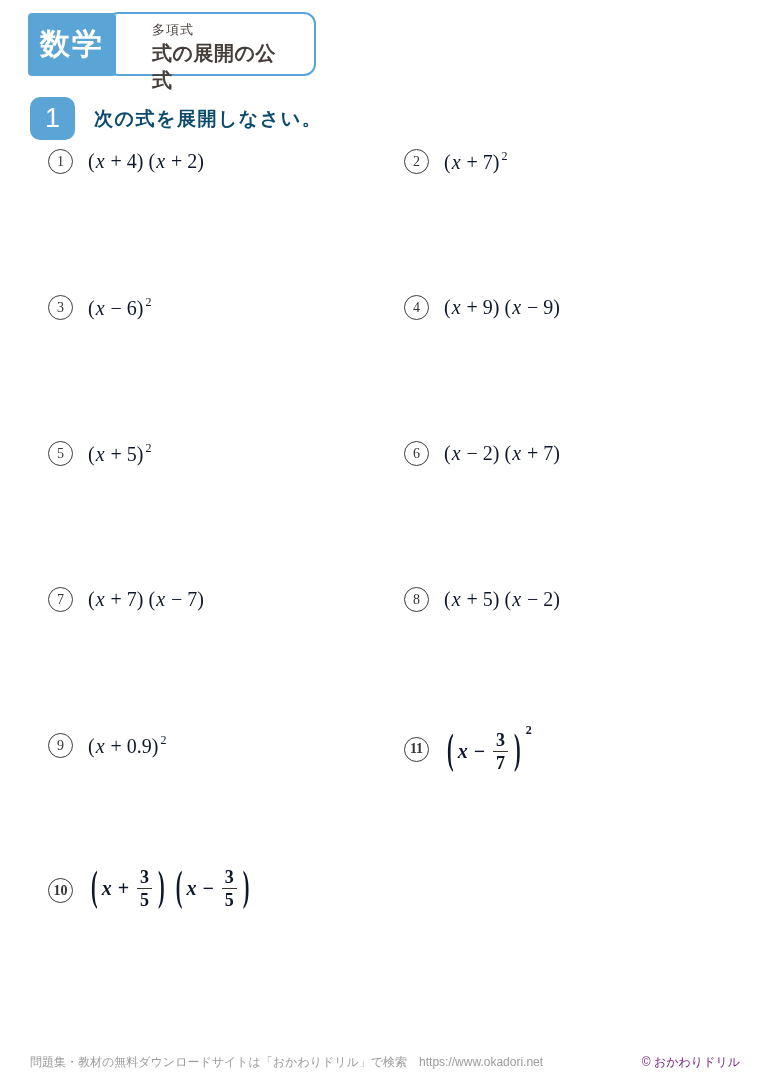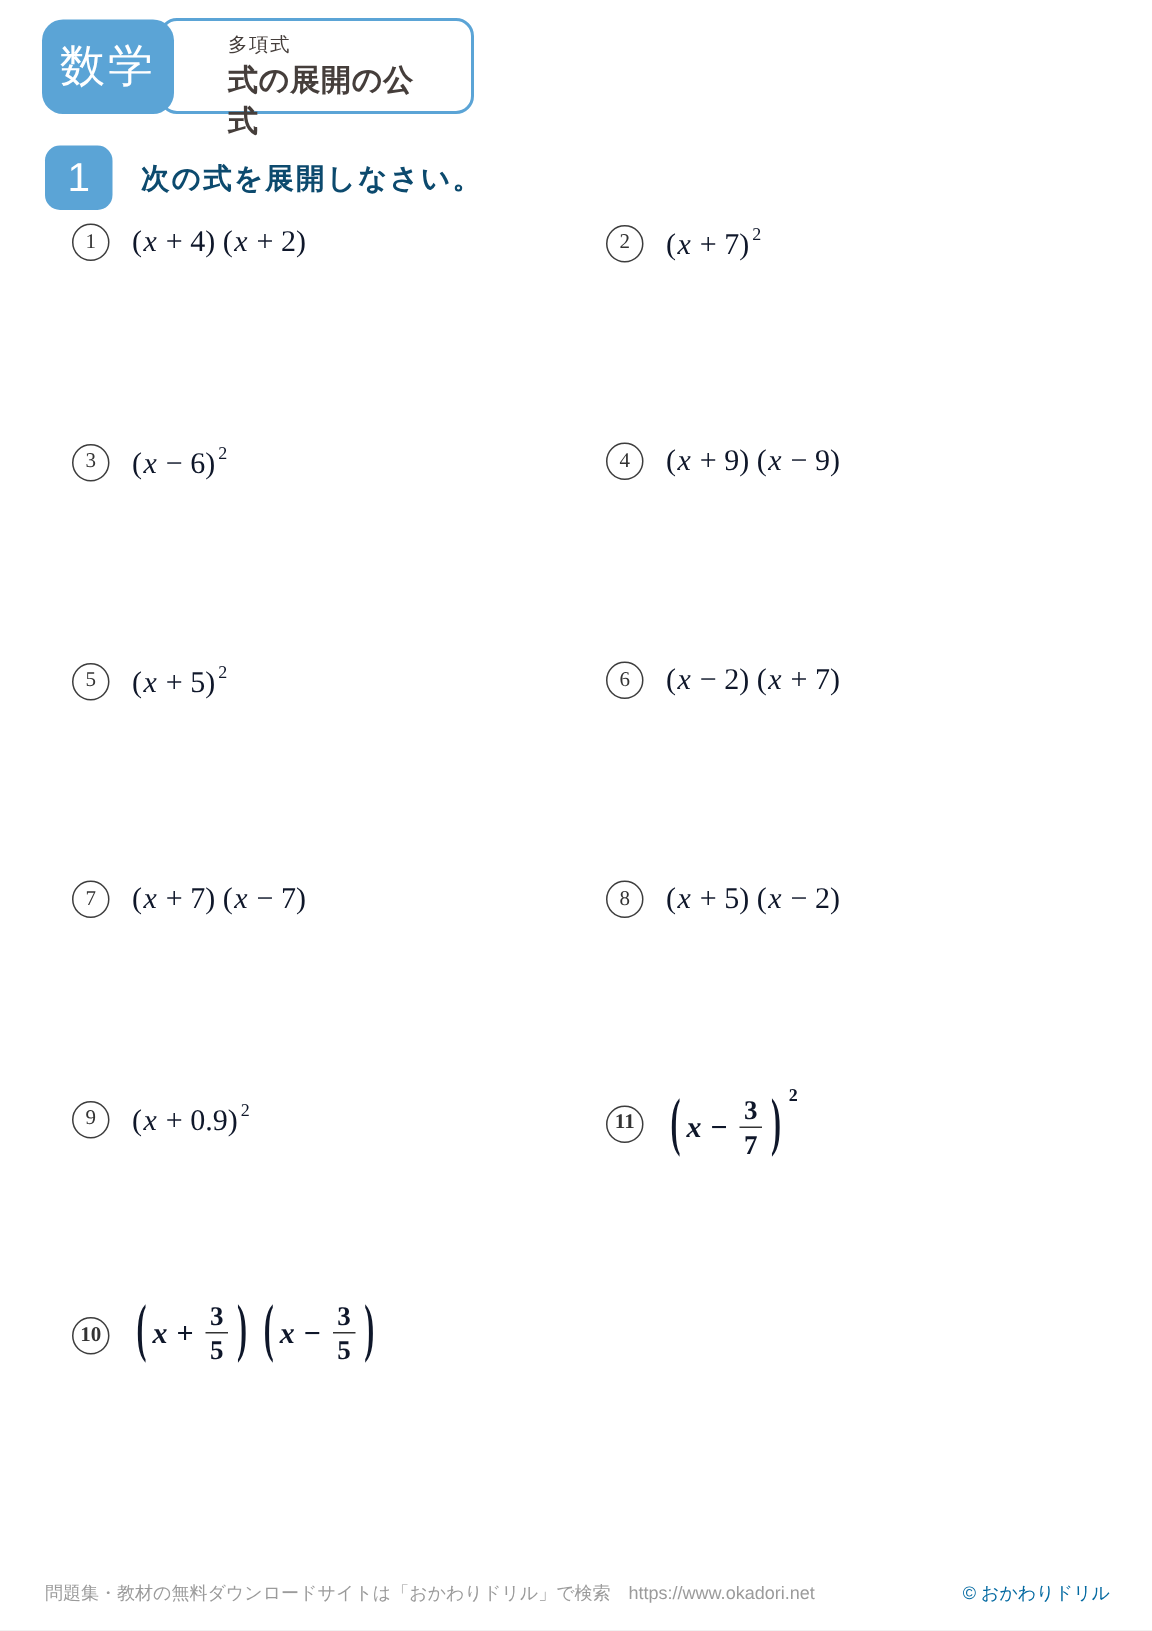"数学" .subject-badge { border-radius: 14px -> 4px; font-weight: 400 -> 700 }
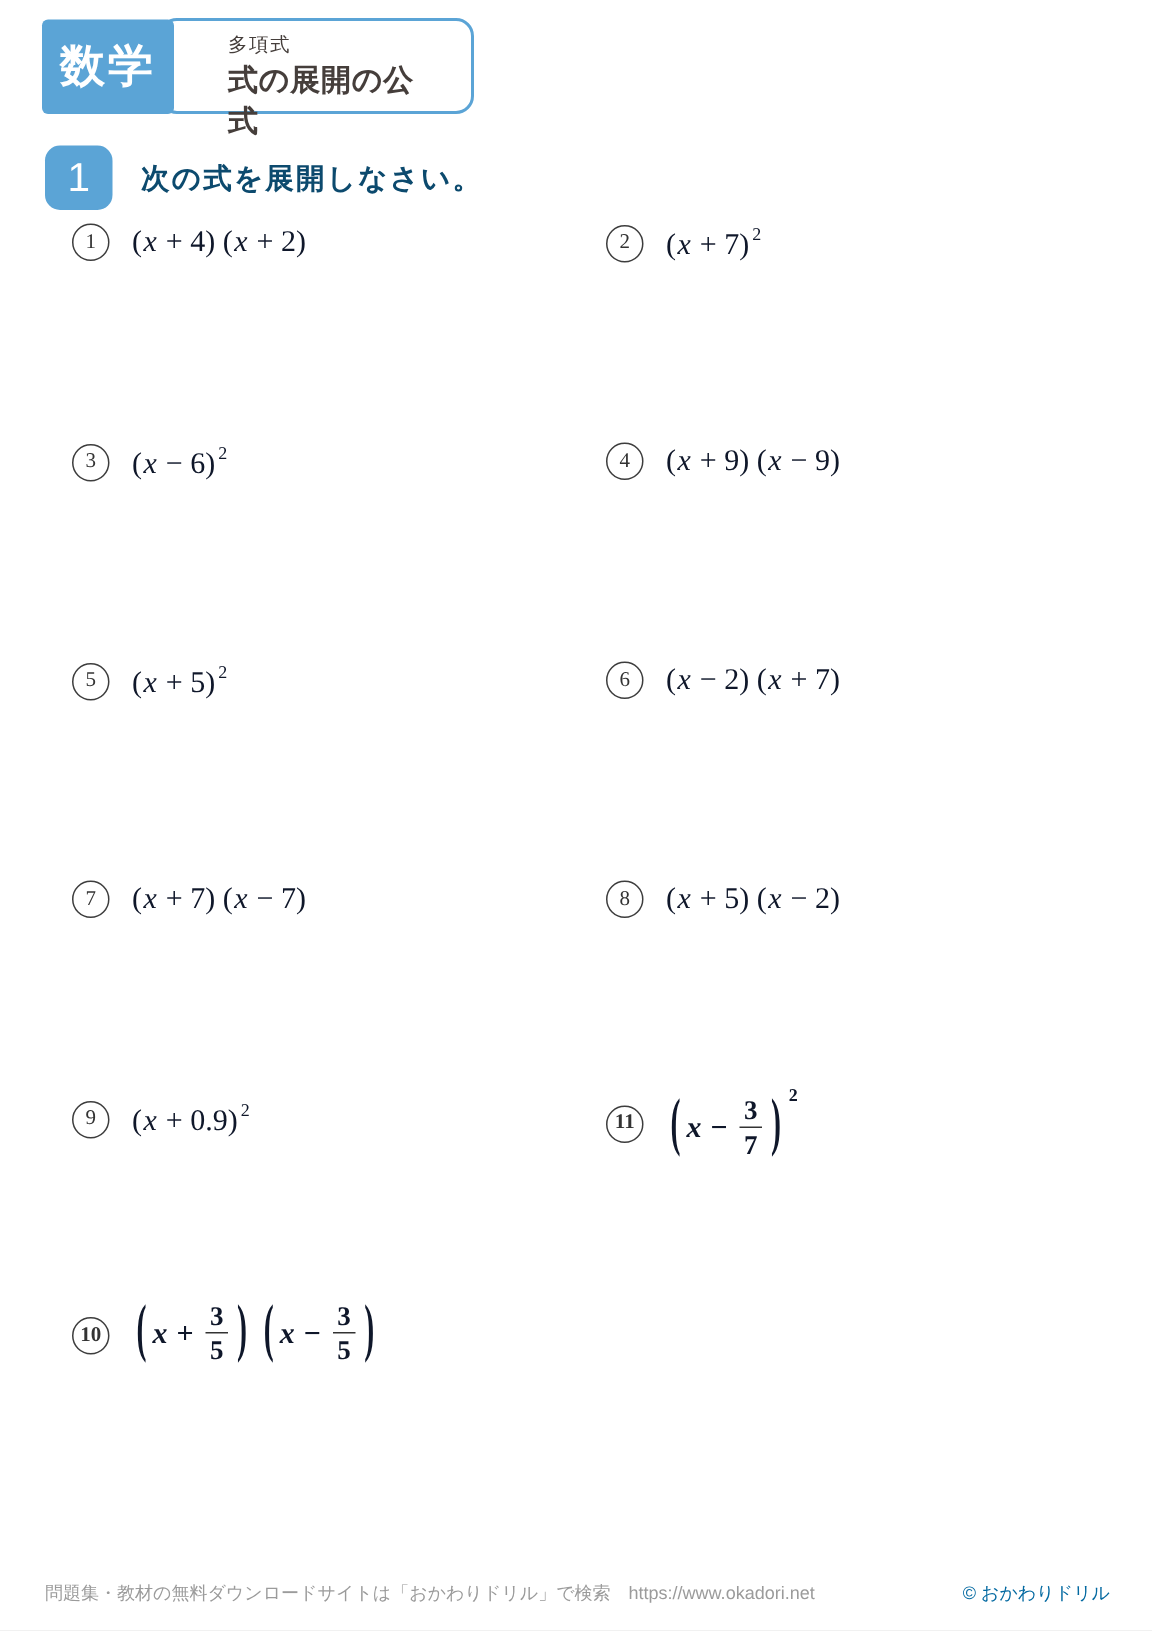"© おかわりドリル" .footer .copyright { color: #0369a1 -> #701a75 }
